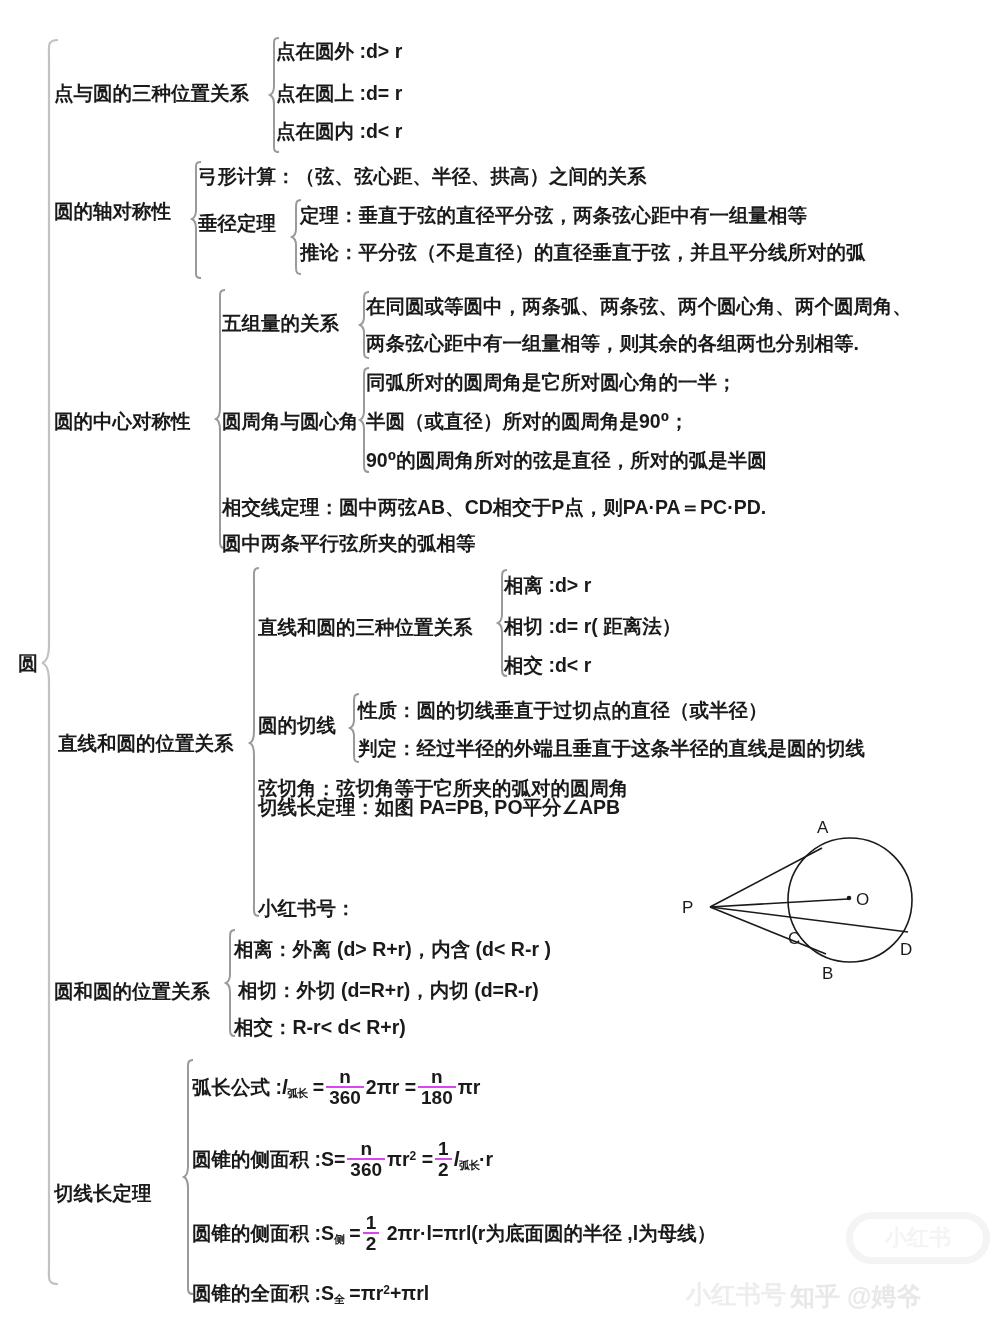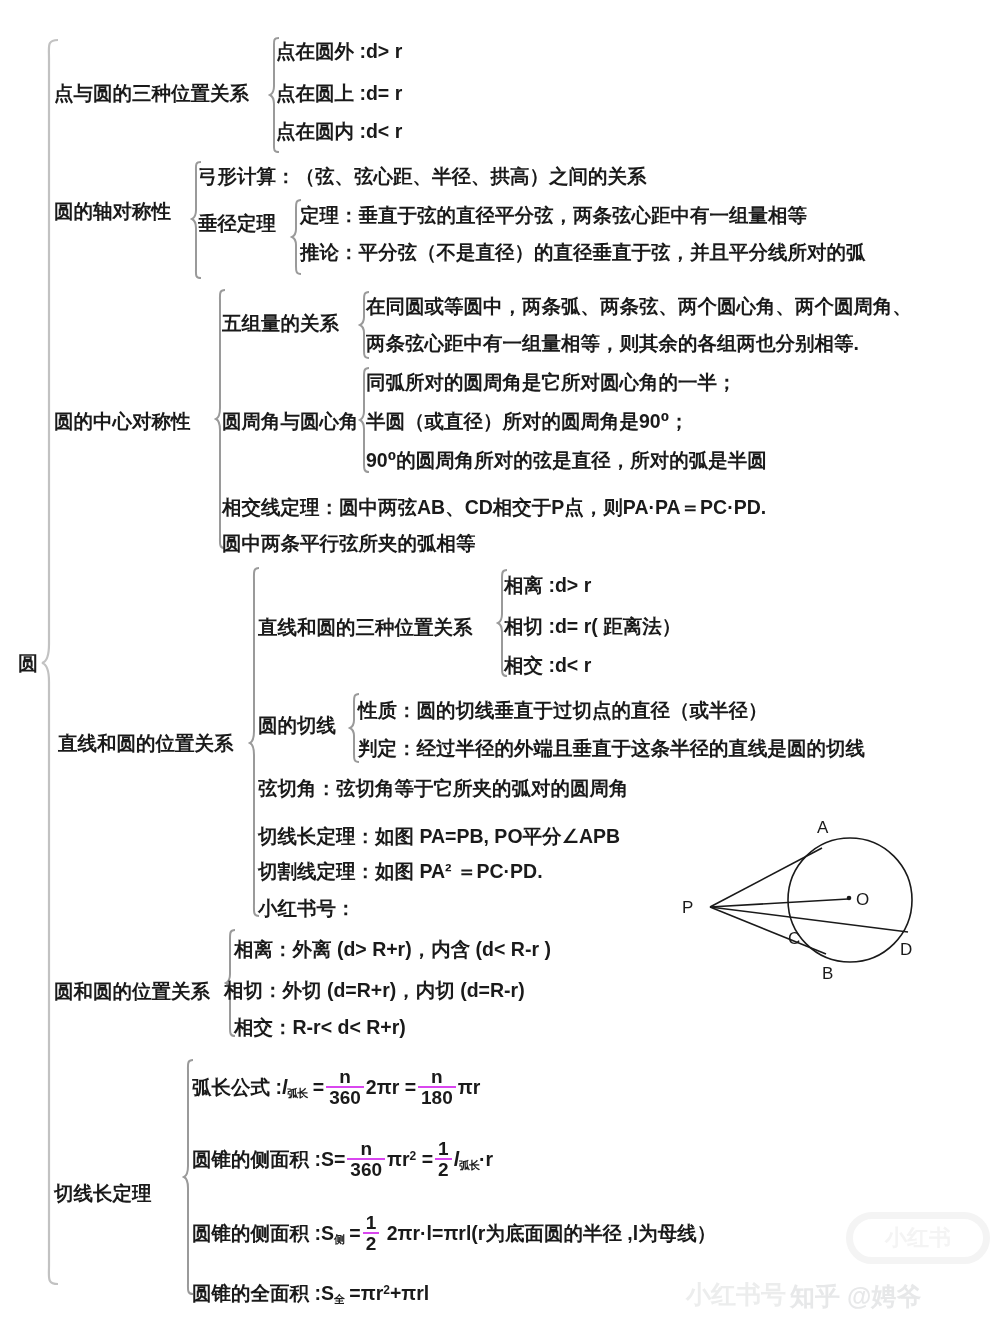"切线长定理：如图 PA=PB, PO平分∠APB" div.t { top: 823px -> 794px }
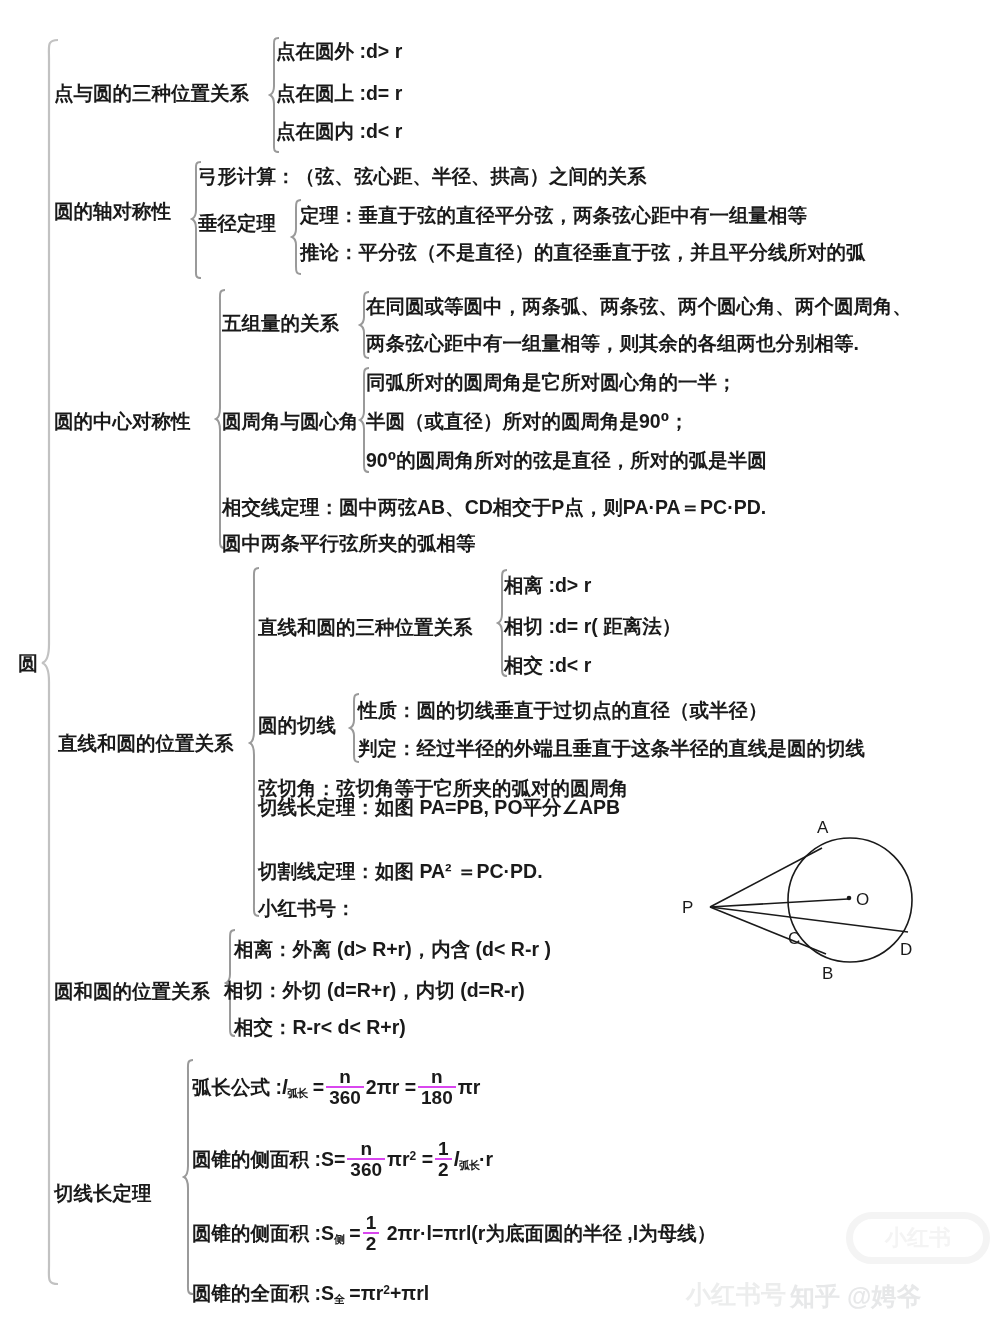"切割线定理：如图 PA² ＝PC·PD." div.t { html: <div> <span>切割线定理：如图 PA² ＝PC·PD.</span> </div> -> none }
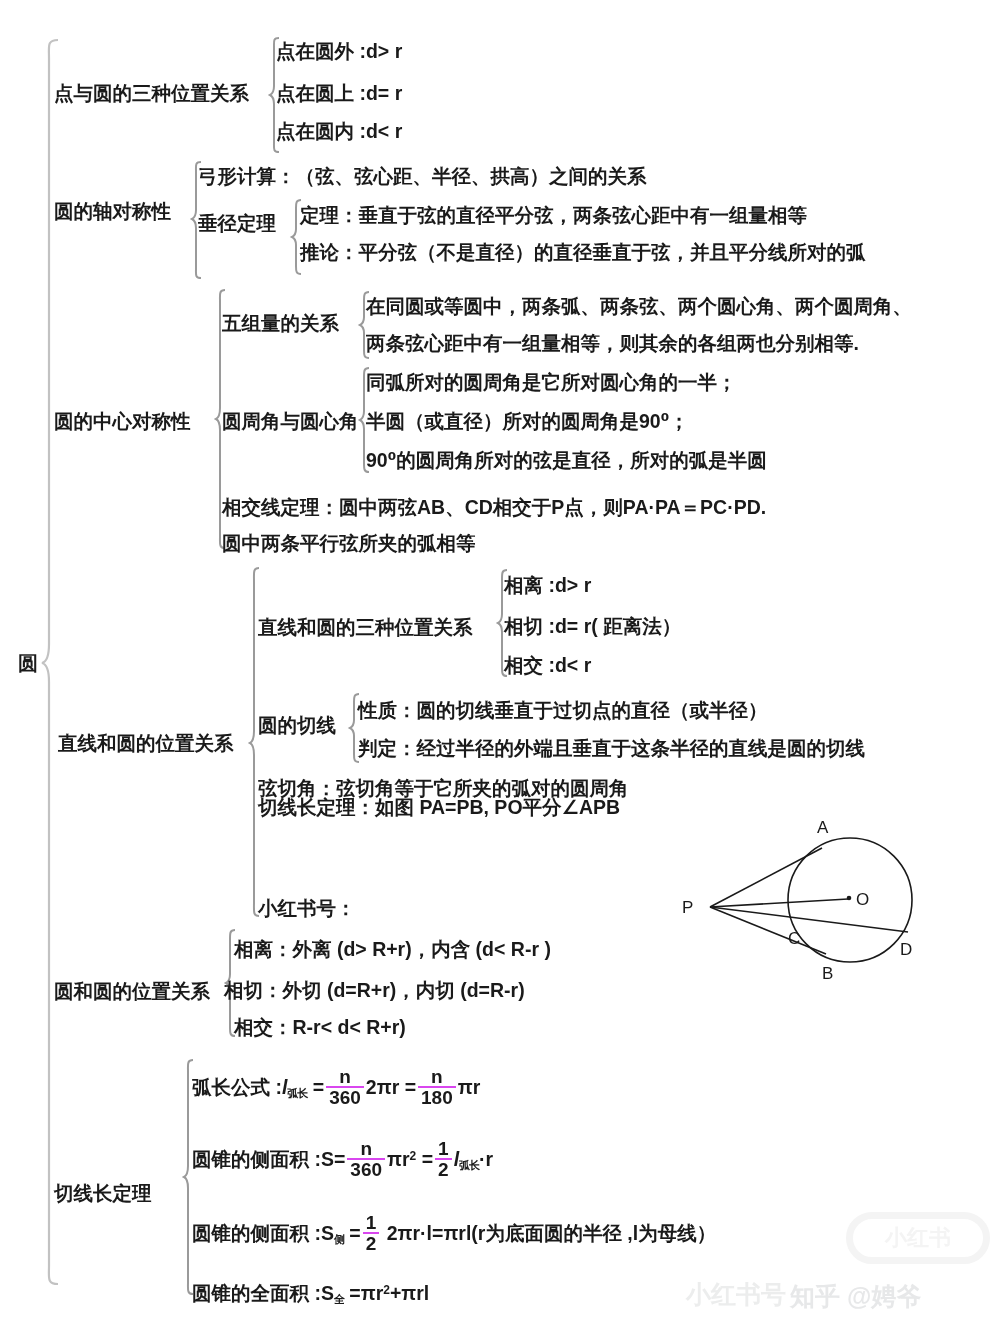"相切：外切 (d=R+r)，内切 (d=R-r)" div.t { left: 224px -> 238px }
